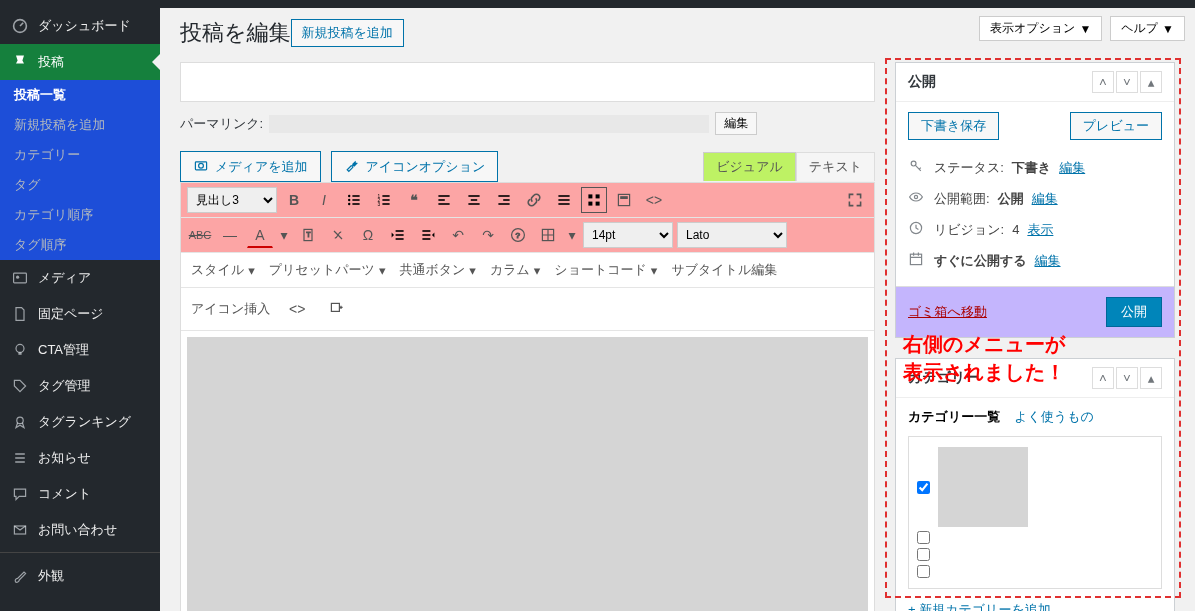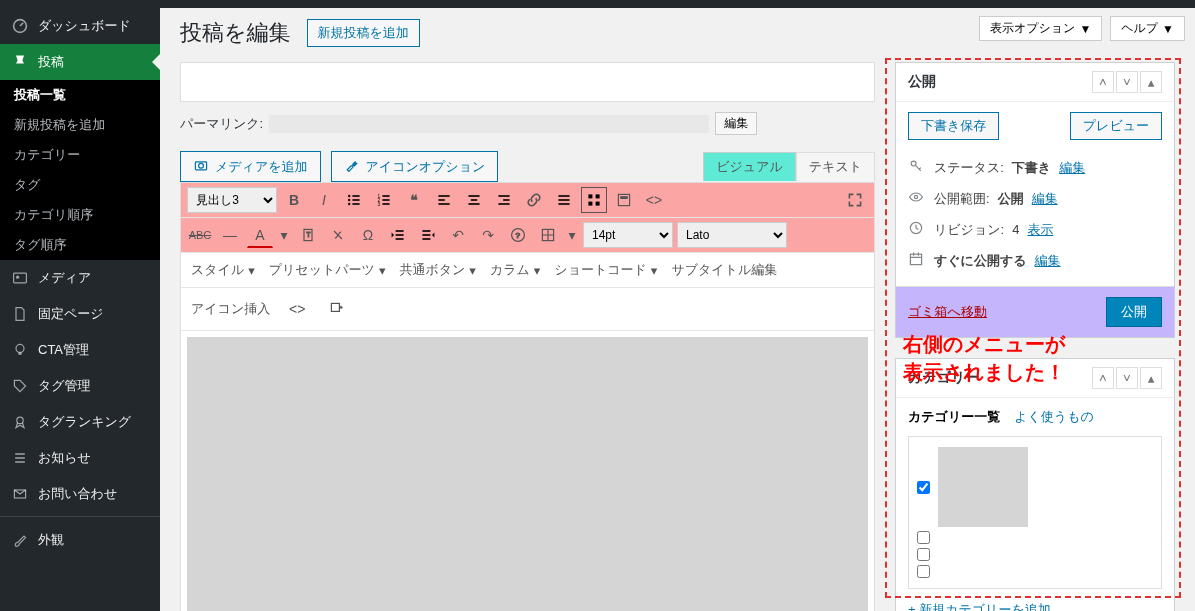"投稿を編集" .header-row { gap: 16px -> 0 }
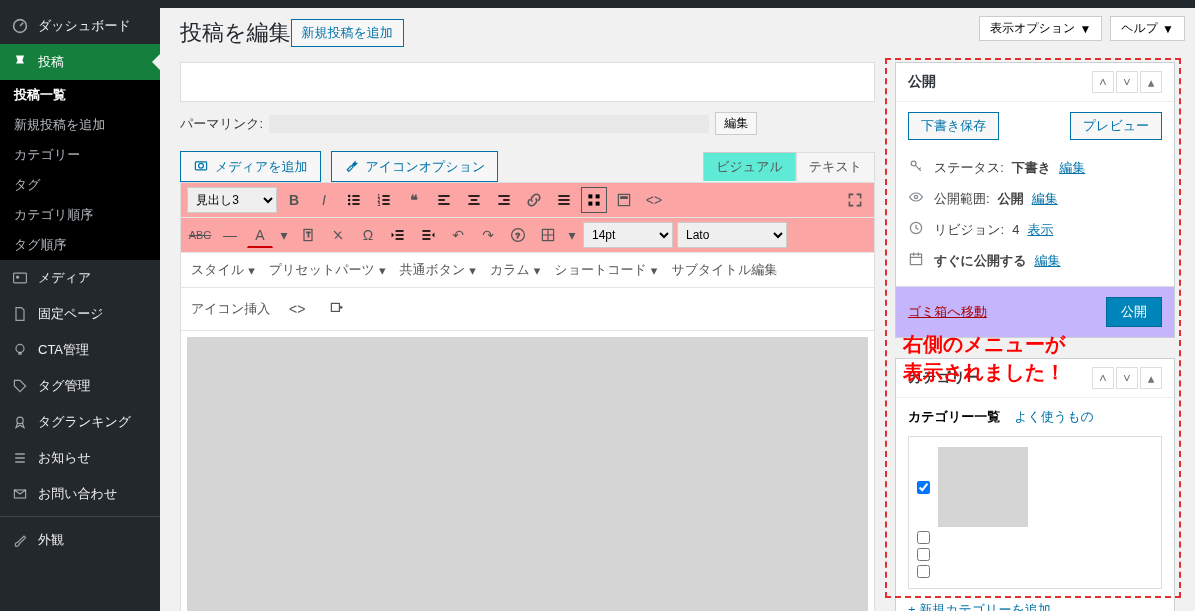"投稿一覧" .submenu { background: #000000 -> #1d4ed8 }
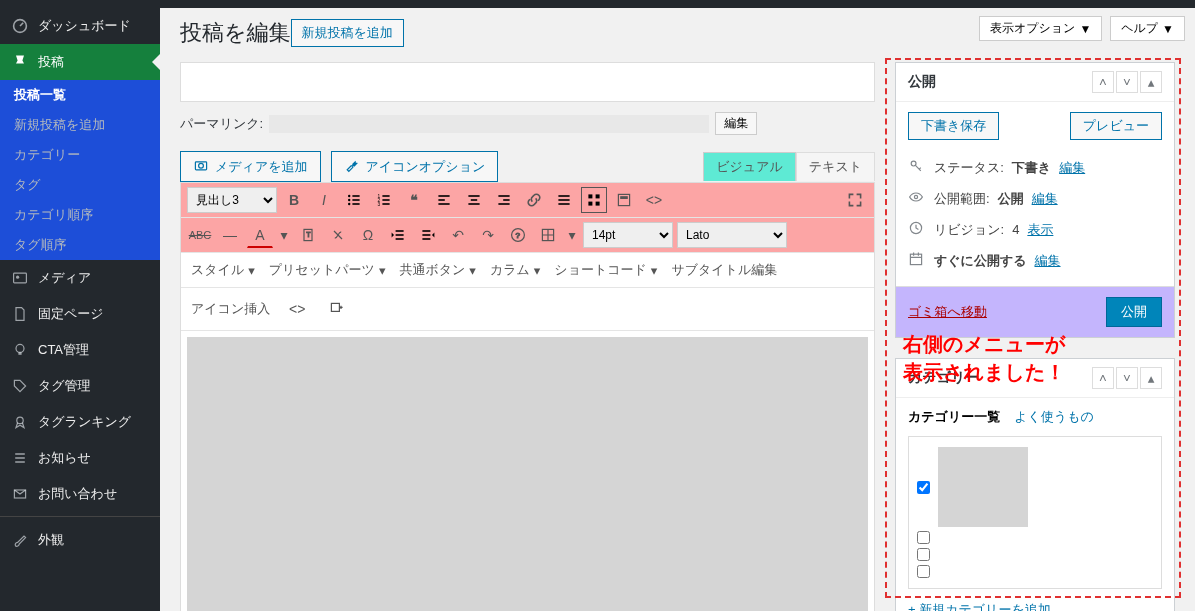"ビジュアル" .tab.active { background: #5eead4 -> #bef264 }
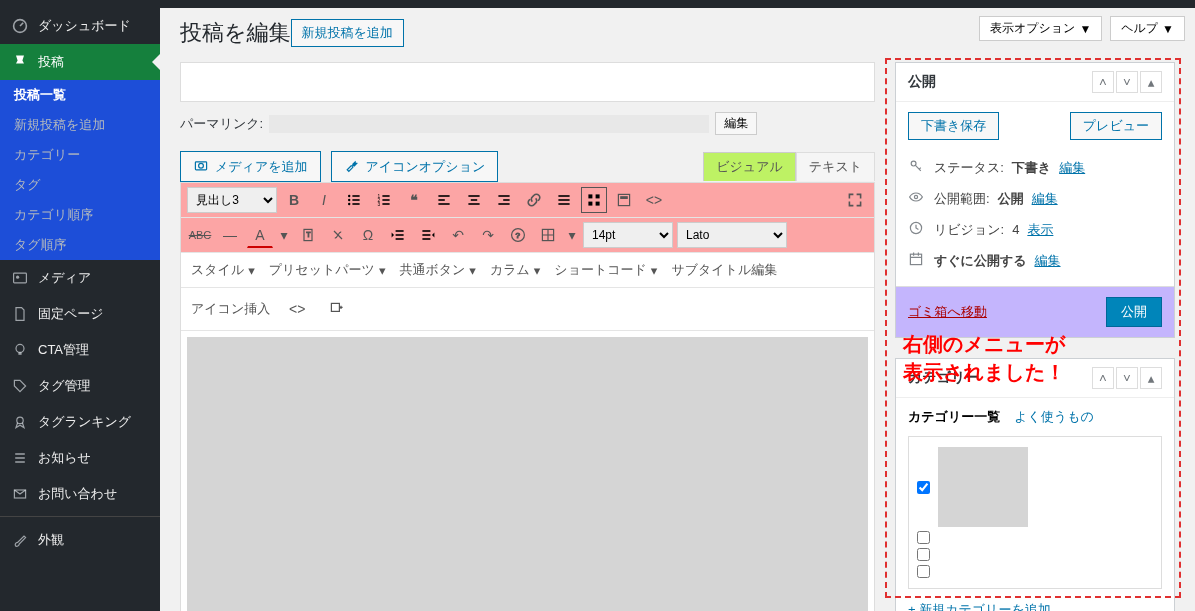"コメント" div.sidebar-item { html: none -> <div> <span> <svg> <path></path> </svg> </span> <span>コメント</span> </div> }
